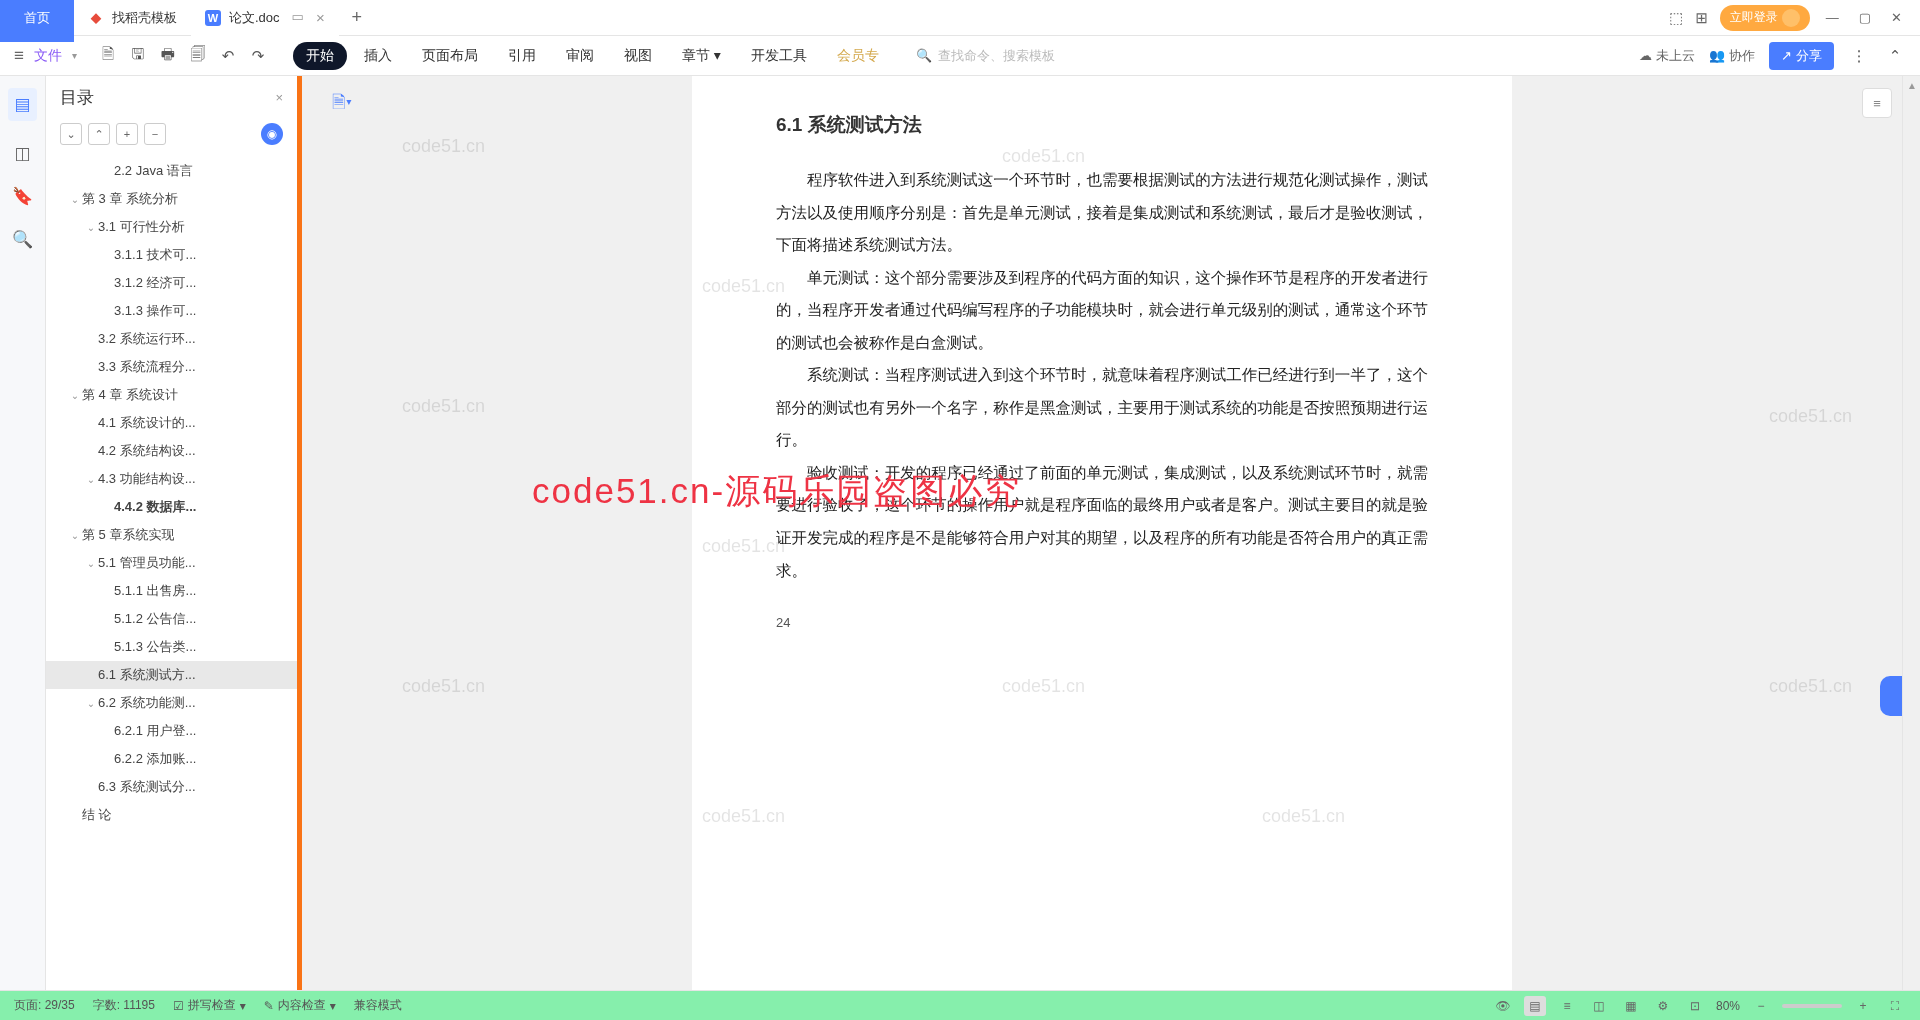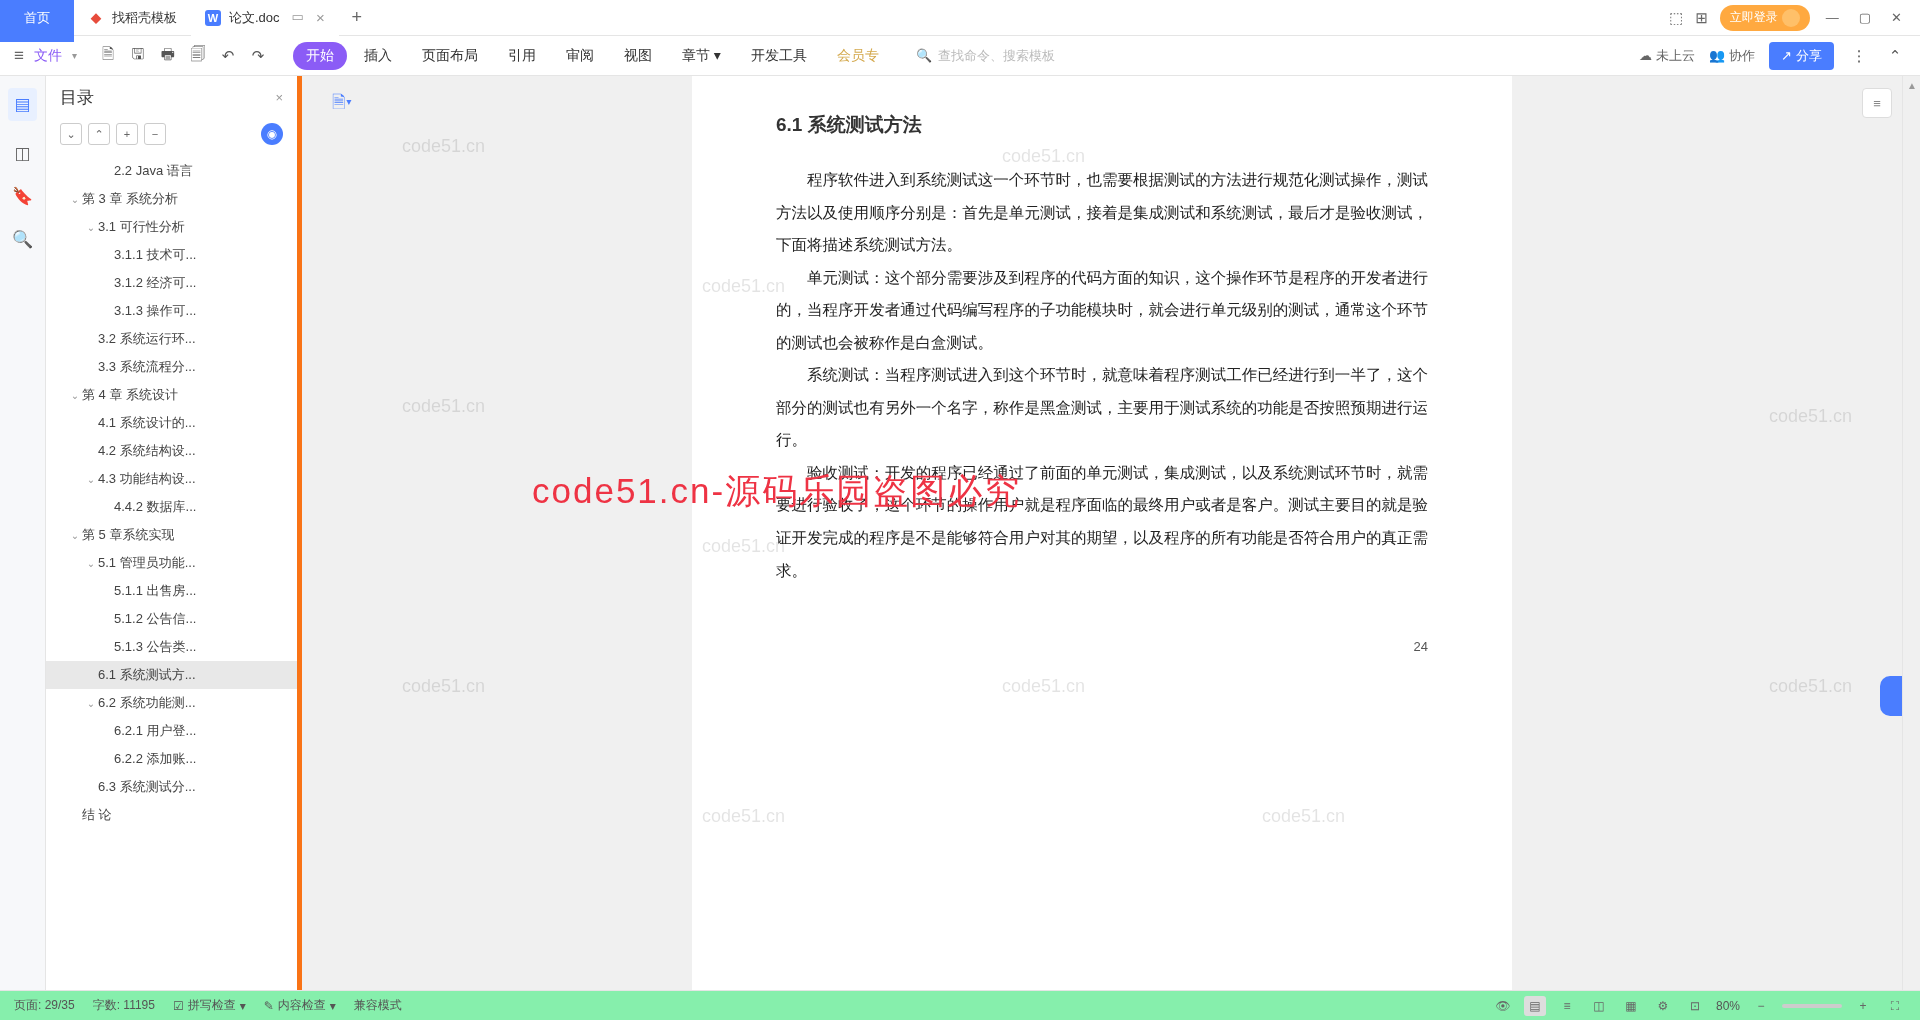"开始" .rtab.active { background: #8b5cf6 -> #0f172a }
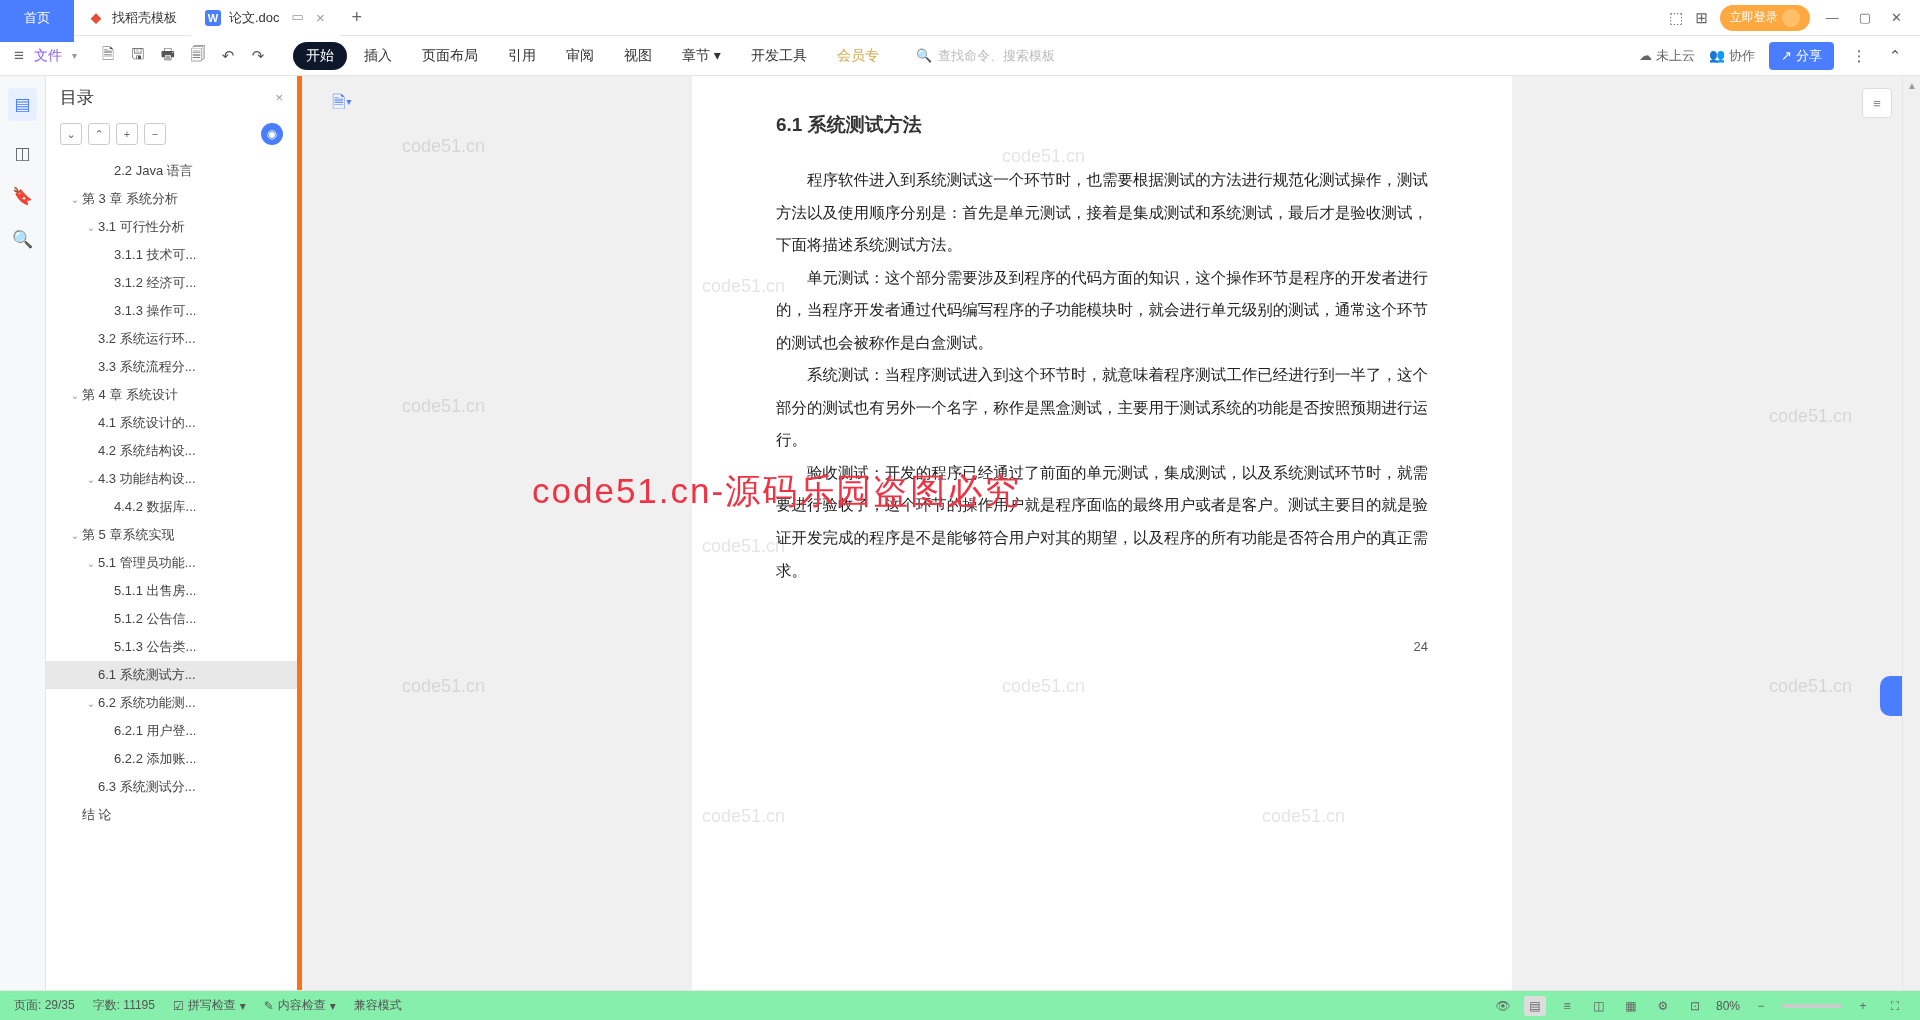"4.4.2 数据库..." div.ol-item { font-weight: none -> bold }
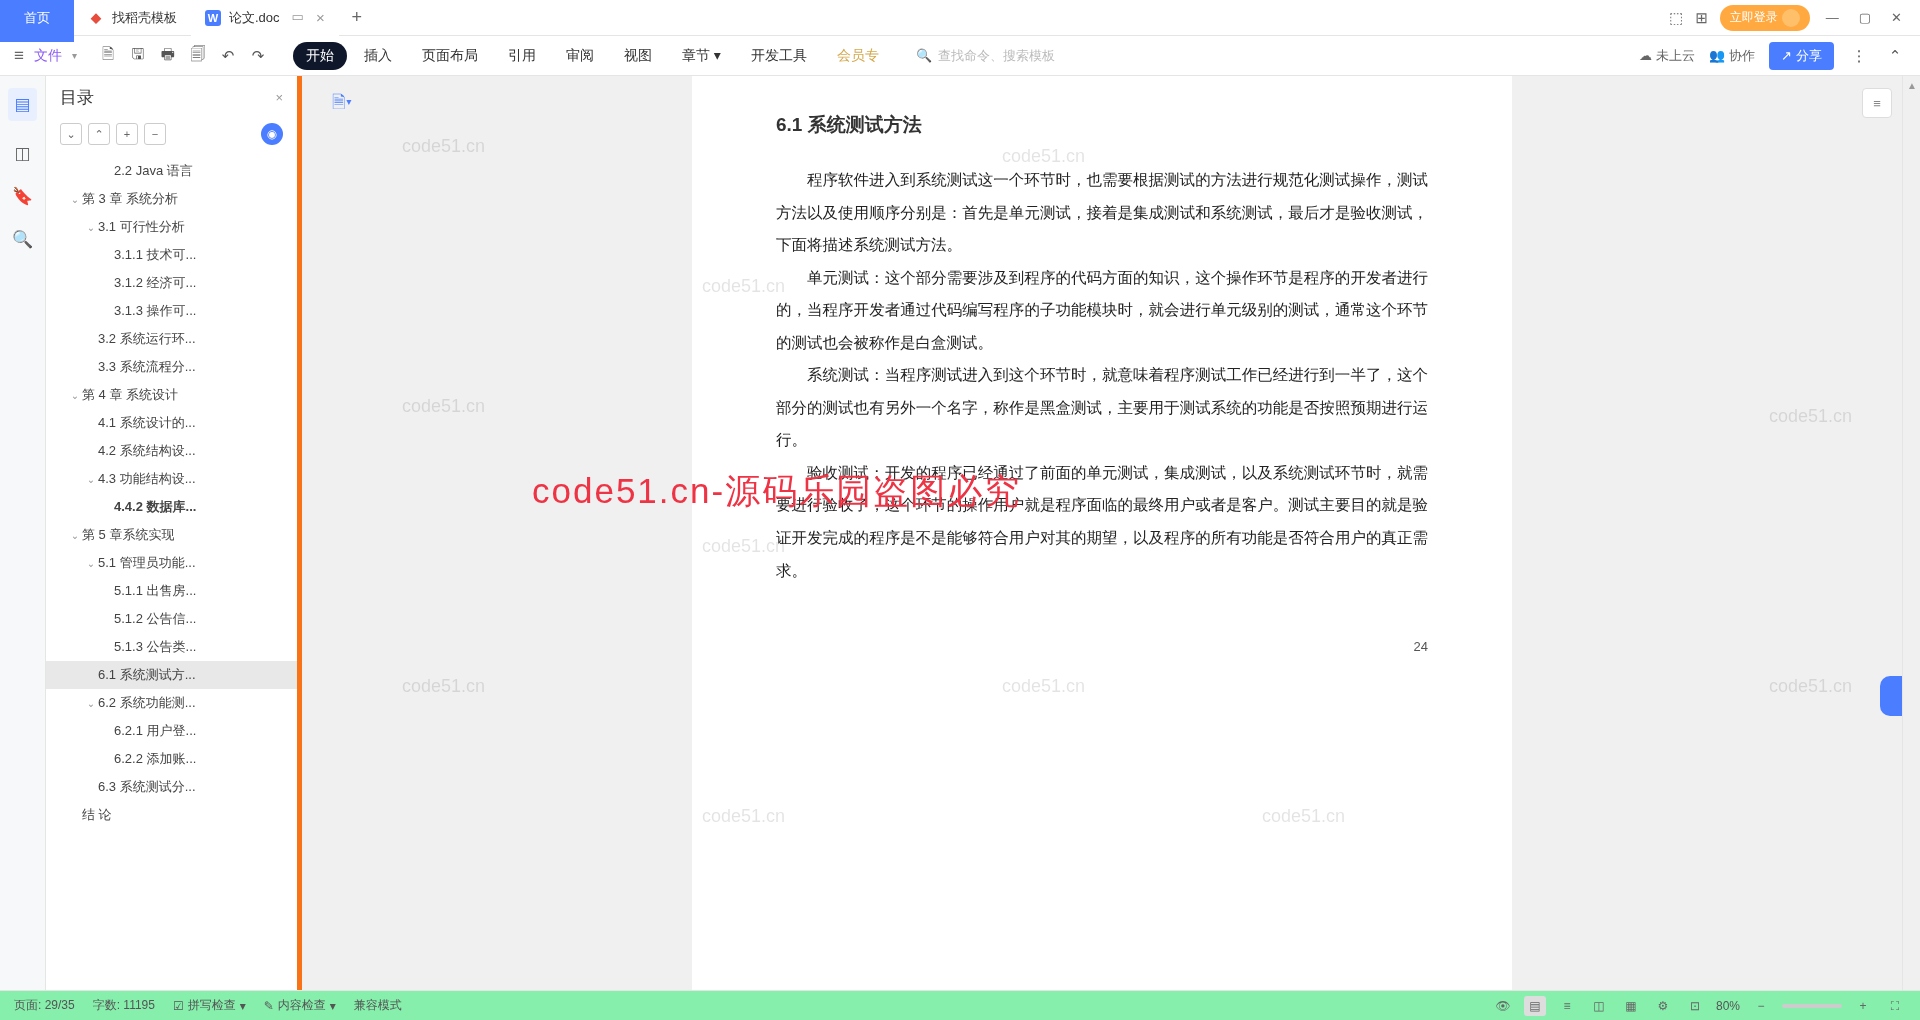"24" .page-num { margin-top: 52px -> 28px; text-align: right -> left }
